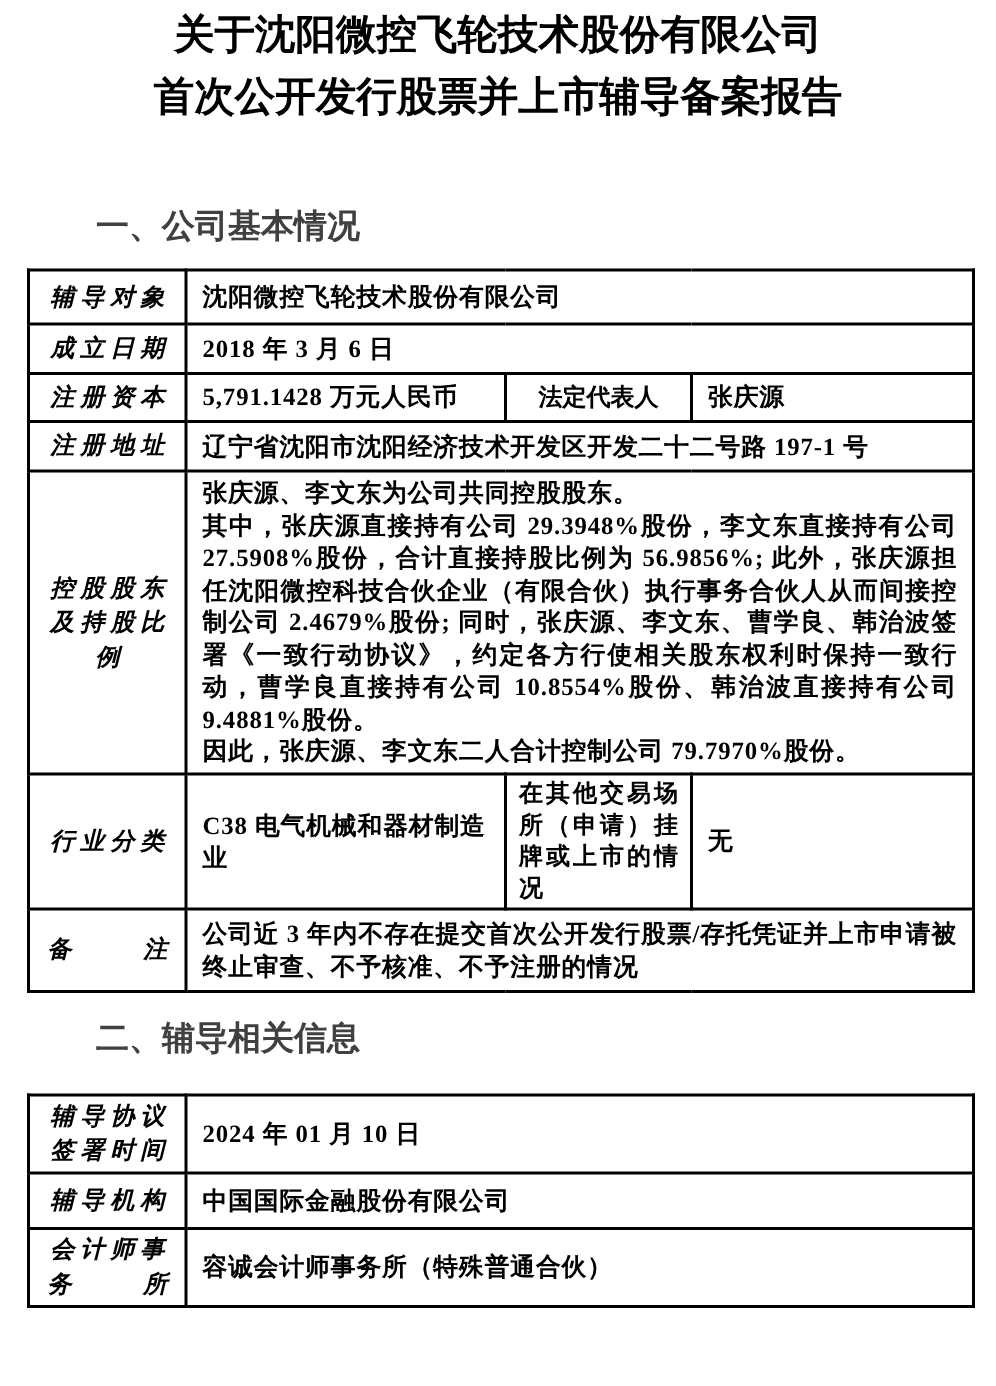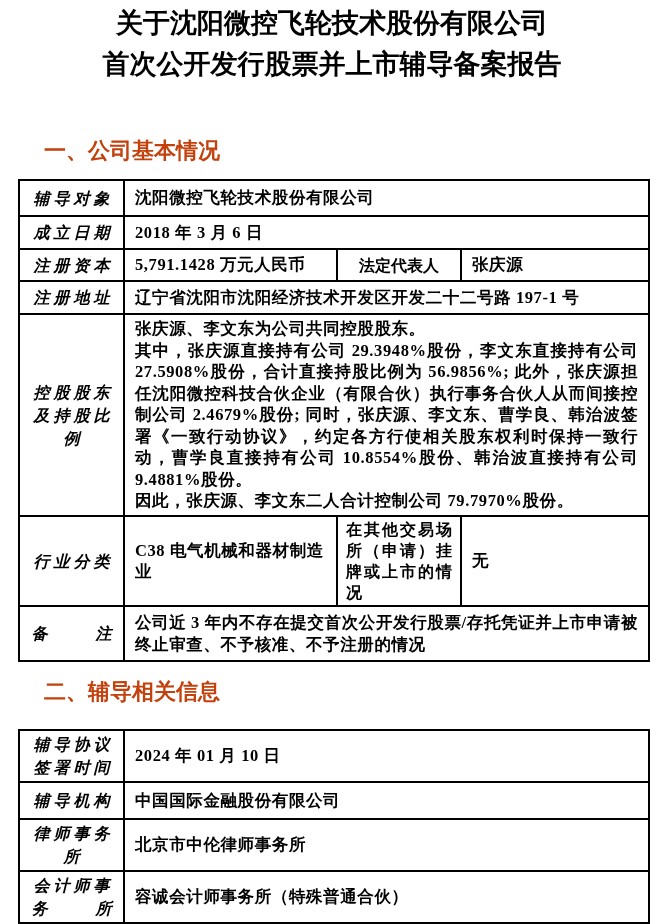"一、公司基本情况" .section-heading { color: #c2410c -> #404040; margin: 0 0 0 44px -> 0 0 0 64px }
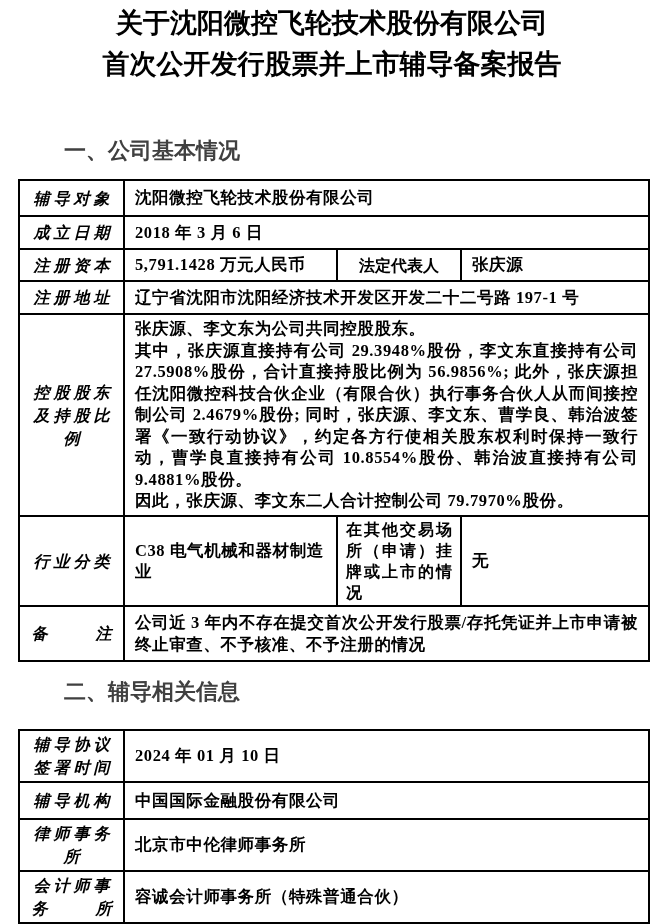"律 师 事 务" tr { html: <tr> <td>律 师 事 务 所</td> <td>北京市中伦律师事务所</td> </tr> -> none }
